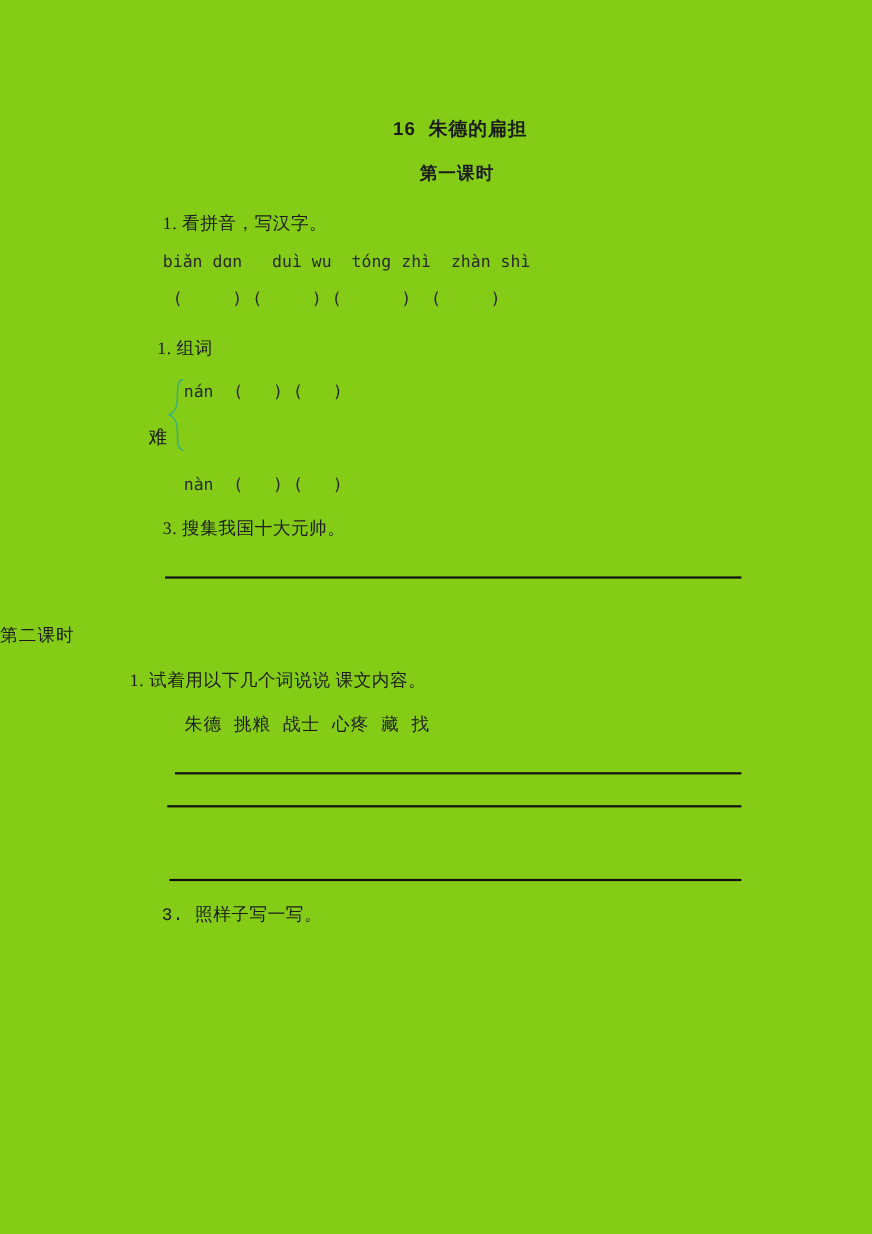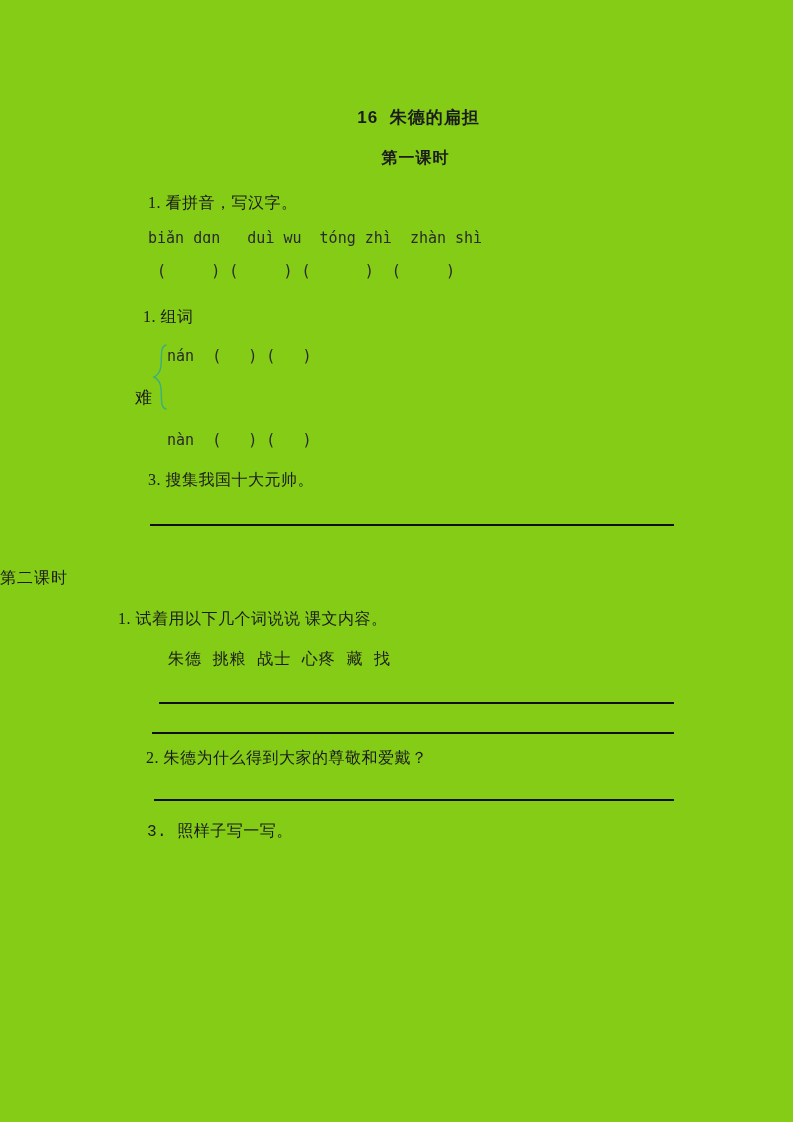"2. 朱德为什么得到大家的尊敬和爱戴？" div.abs { html: <div>2. 朱德为什么得到大家的尊敬和爱戴？</div> -> none }
